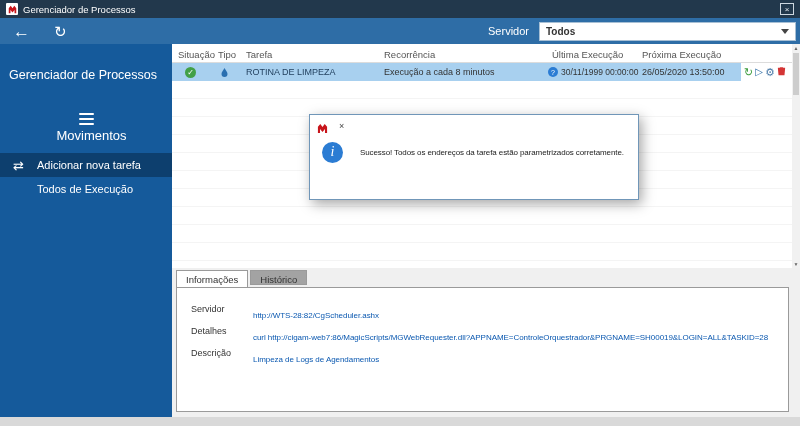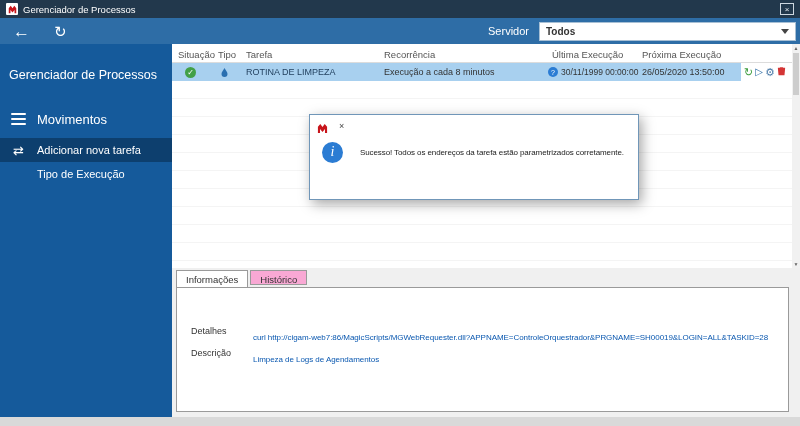"Movimentos" .sb-section { flex-direction: none -> column }
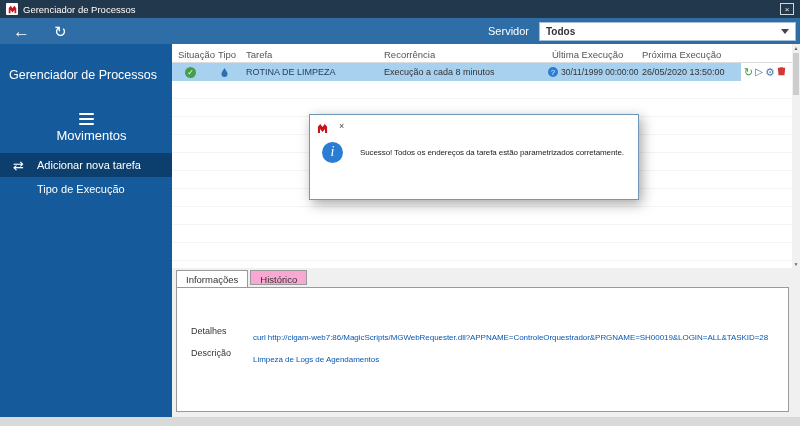"Tipo de Execução" span { text: Tipo -> Todos }
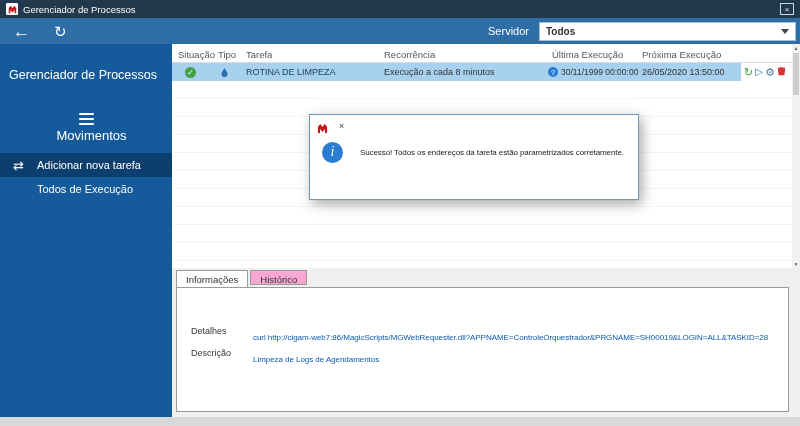"Histórico" .tab { background: #f9a8d4 -> #a3a3a3 }
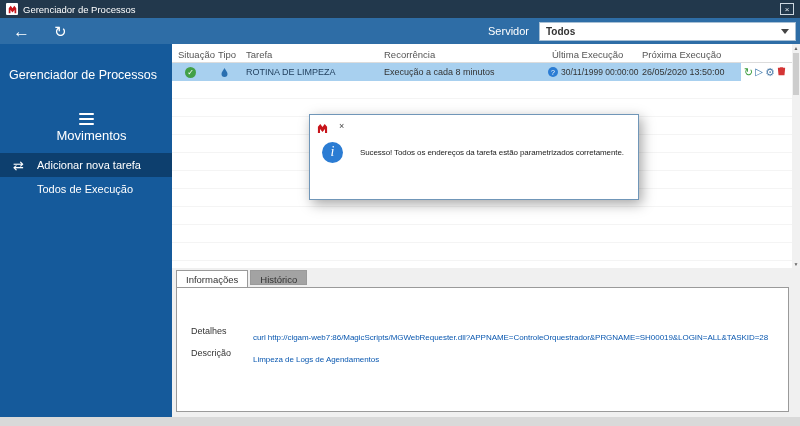"Servidorhttp://WTS-28:82/CgScheduler.ash" div.field-row { html: none -> <div> <span>Servidor</span><span>http://WTS-28:82/CgScheduler.ashx</span> </div> }
